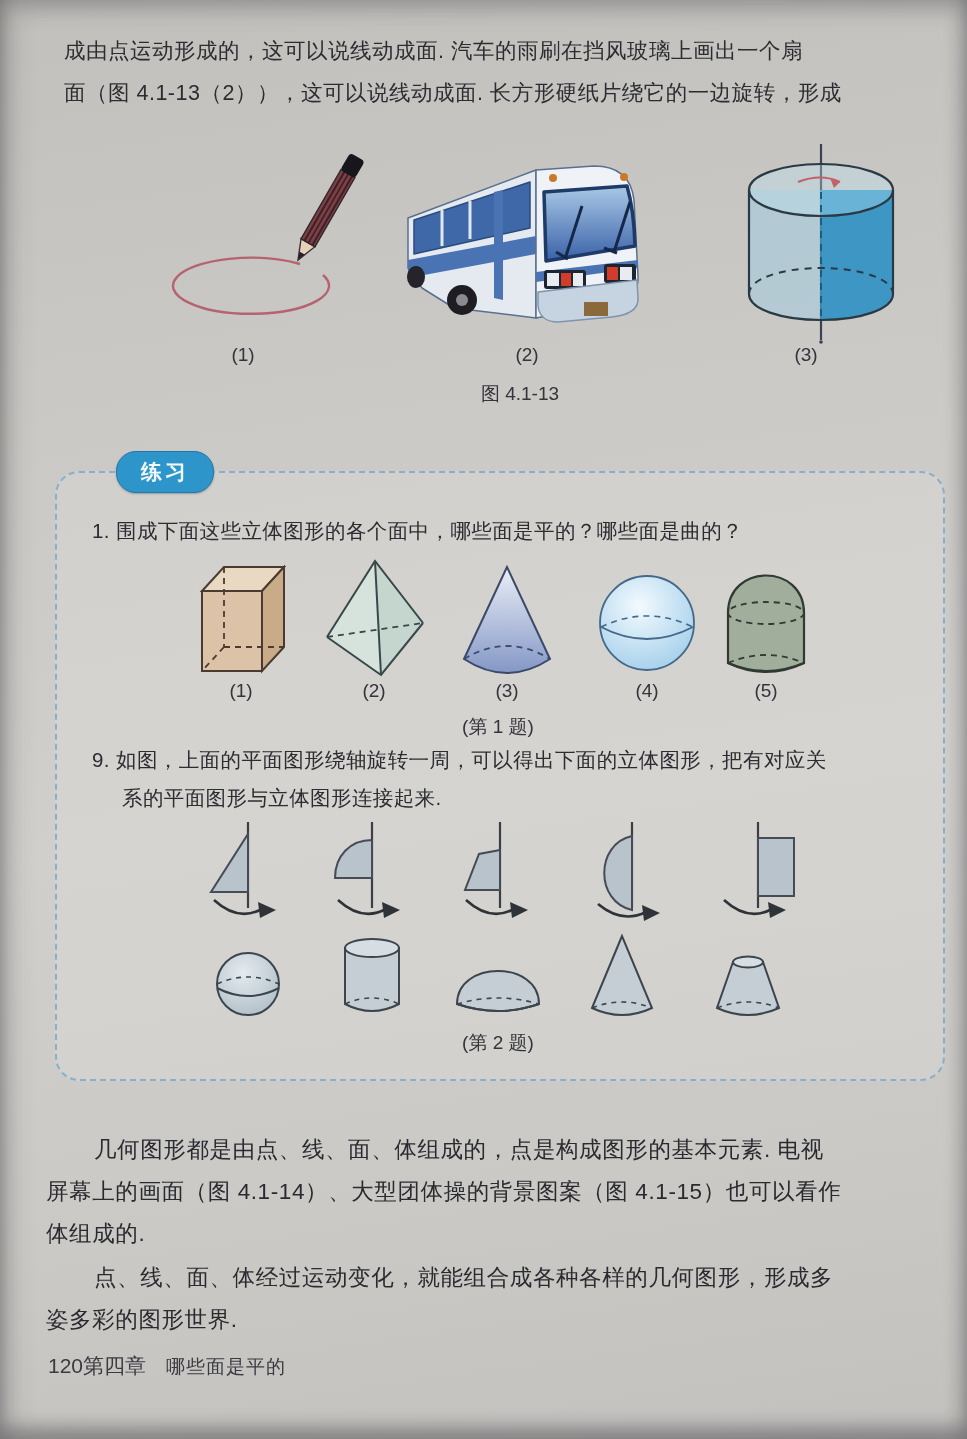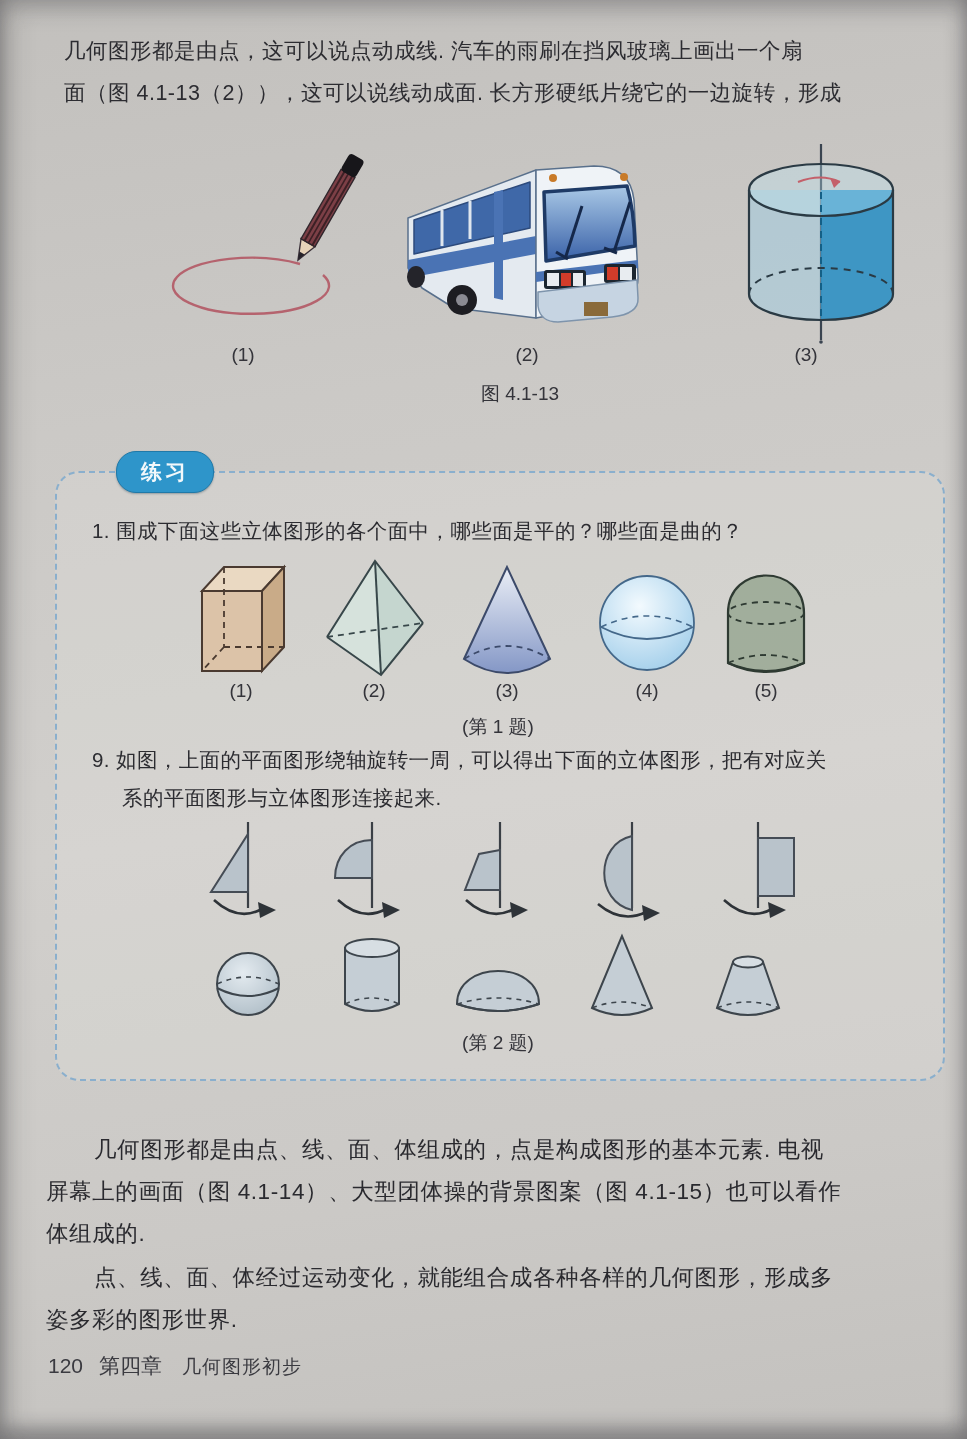"几何图形都是由点，这可以说点动成线. 汽车的雨刷在挡风玻璃上画出一个扇" div.line { text: 几何图形都是由点，这可以说点动成线 -> 成由点运动形成的，这可以说线动成面 }
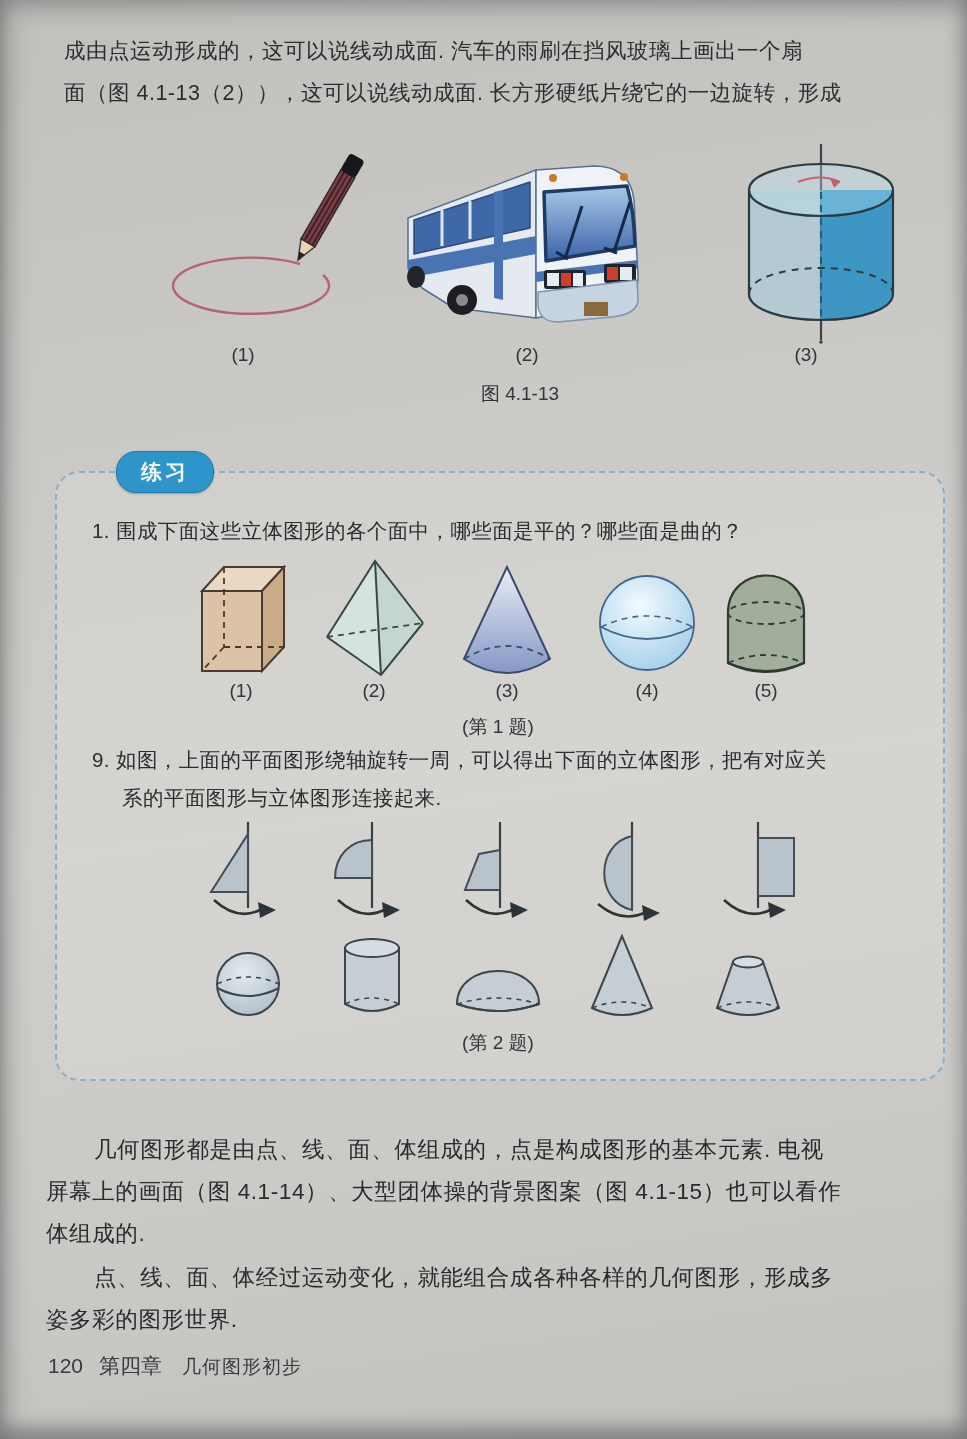"120" .footer .pn { margin-right: 16px -> none }
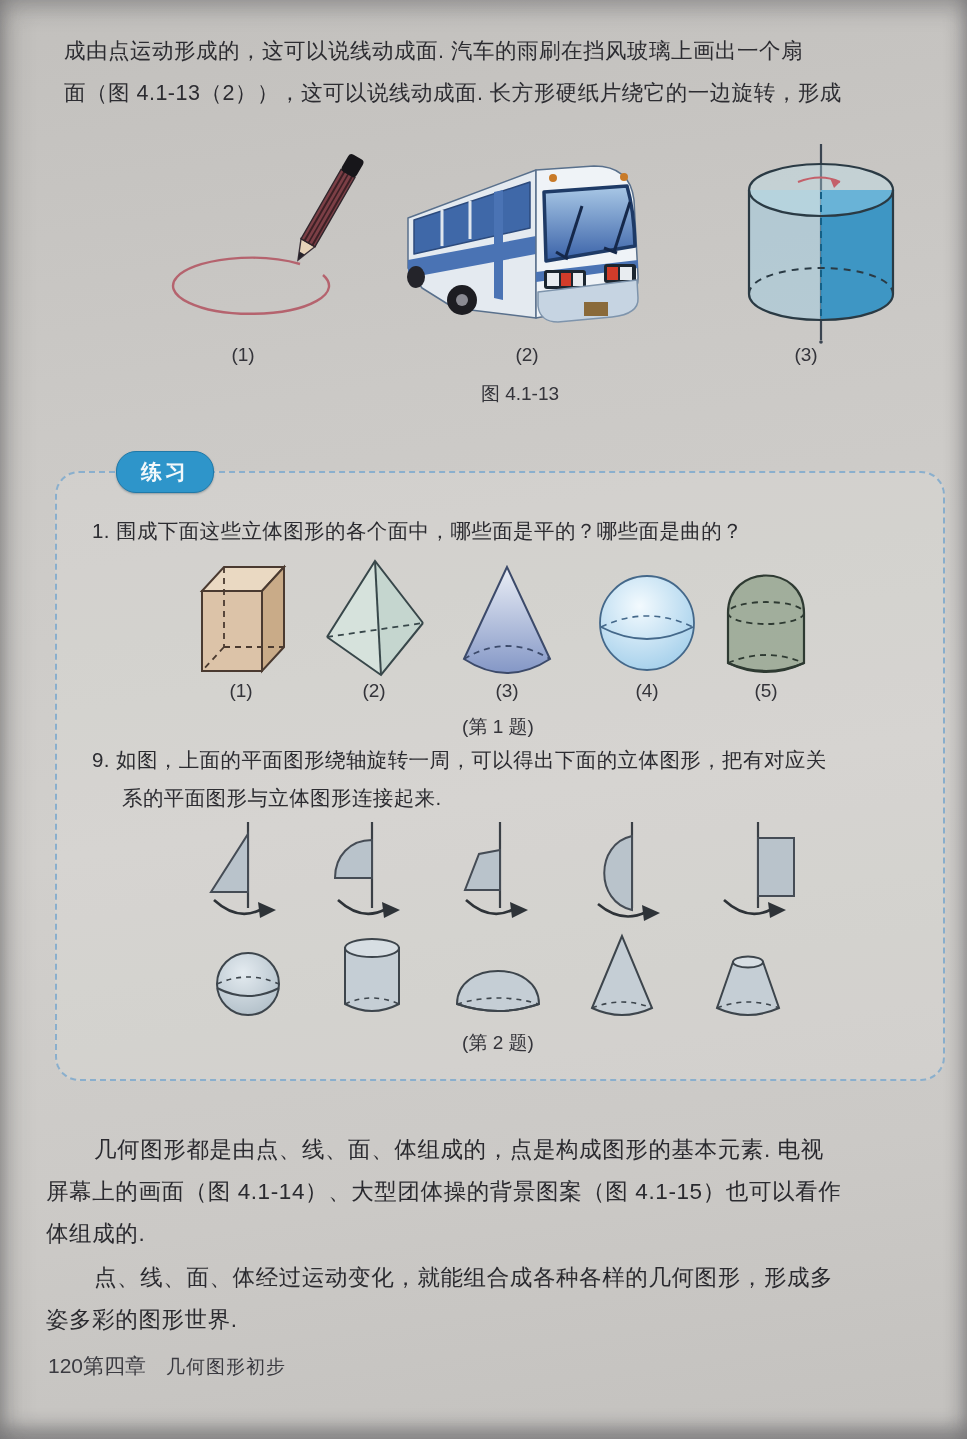"几何图形初步" span.sec { text: 几何图形初步 -> 哪些面是平的 }
